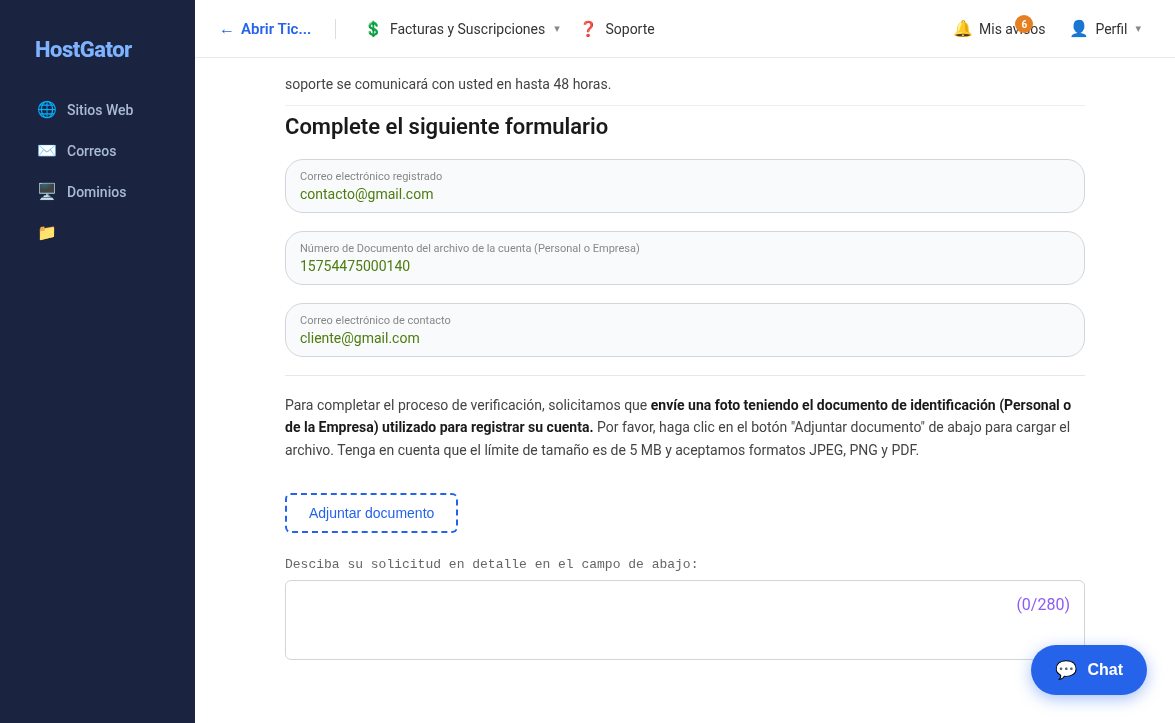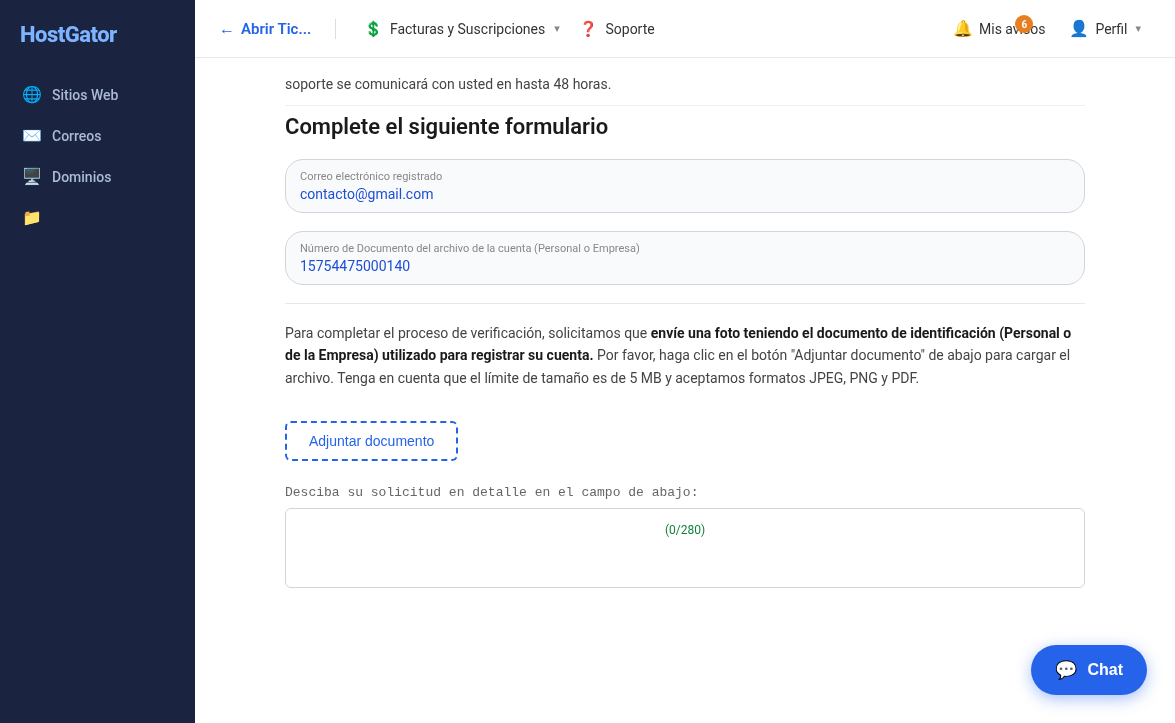"HostGator" .sidebar { padding: 0 -> 15px }
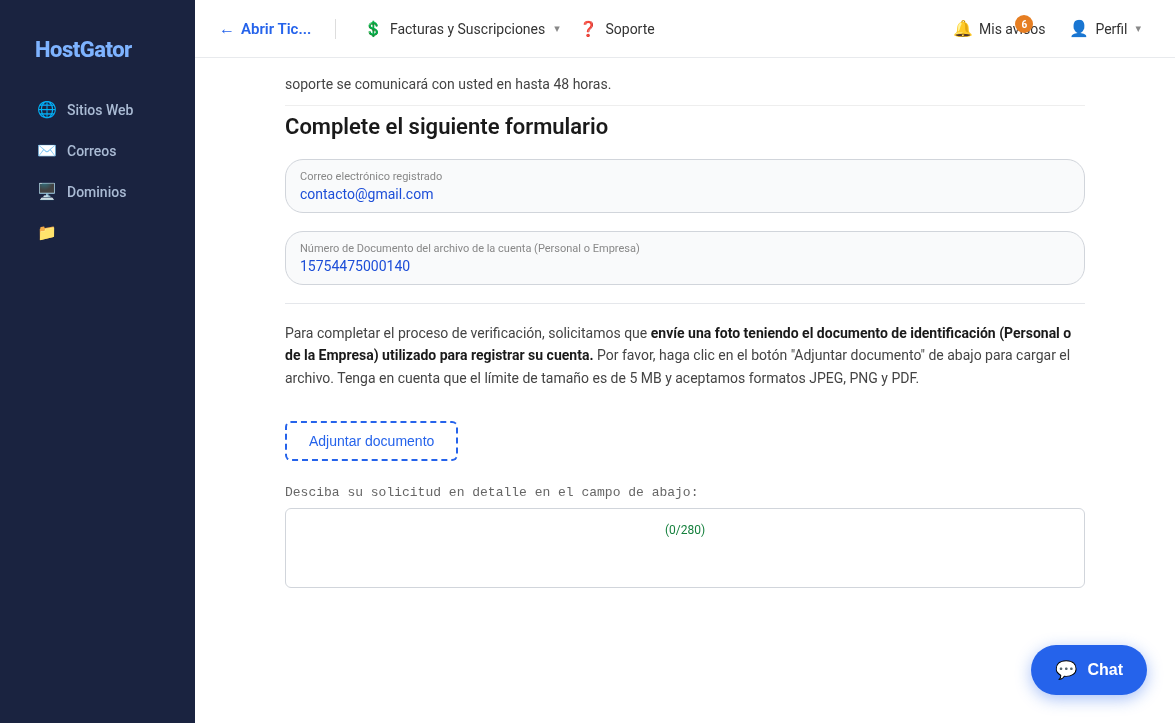"contacto@gmail.com" .form-field .field-value { color: #1d4ed8 -> #4d7c0f }
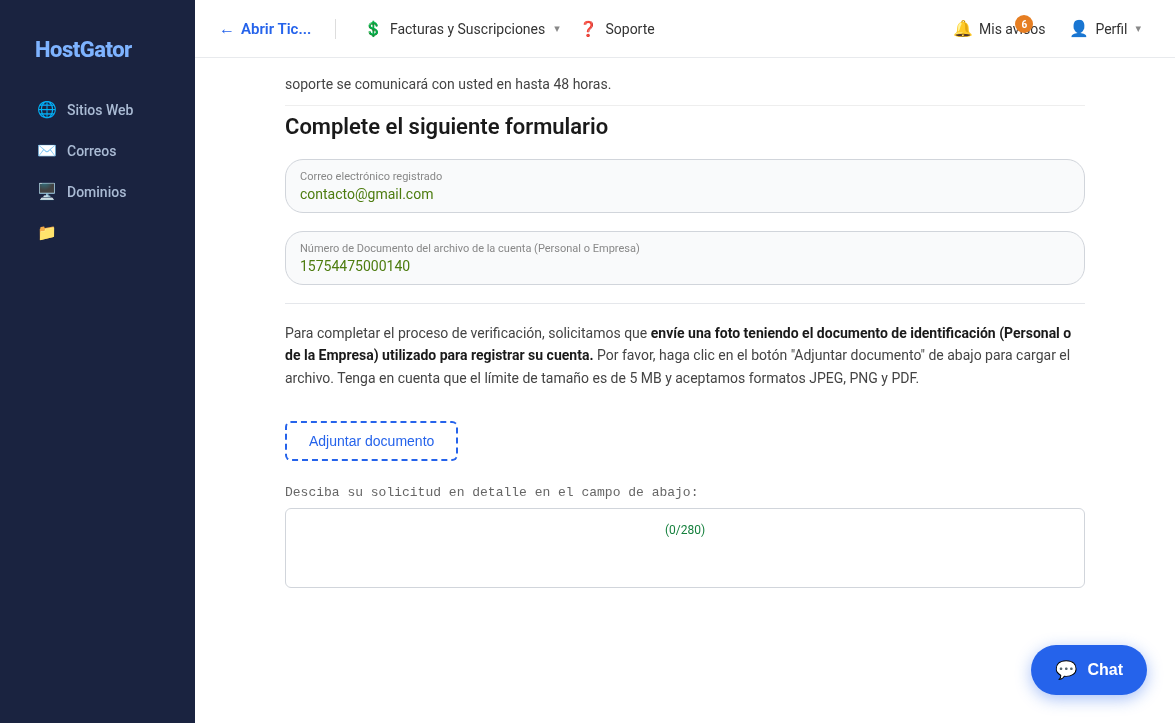"Correo electrónico de contacto" div.form-group { html: none -> <div> <div> <label>Correo electrónico de contacto</label> <div>cliente@gmail.com</div> </div> </div> }
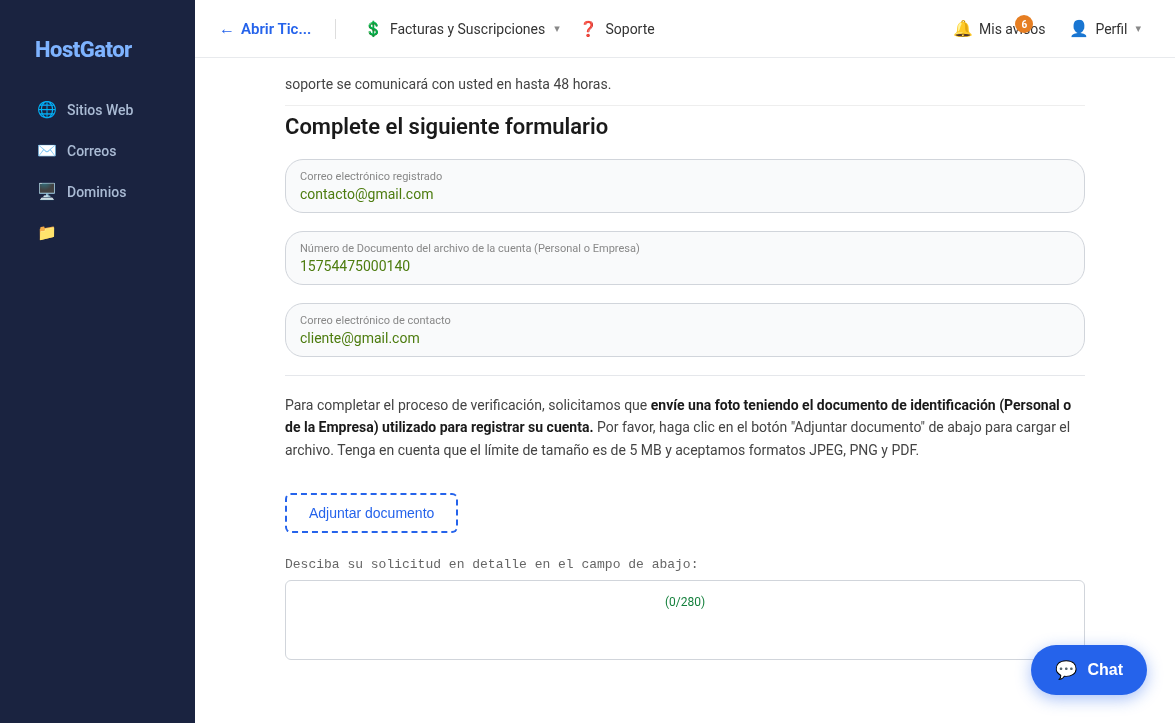"(0/280)" .description-counter { color: #15803d -> #8b5cf6; font-size: 12px -> 16px; text-align: center -> right }
